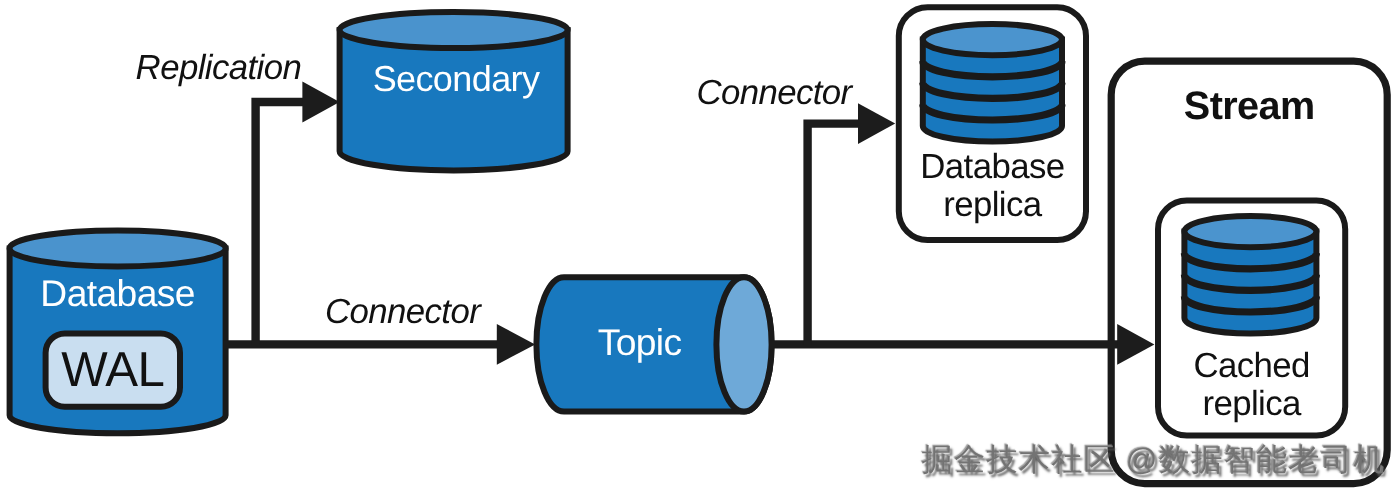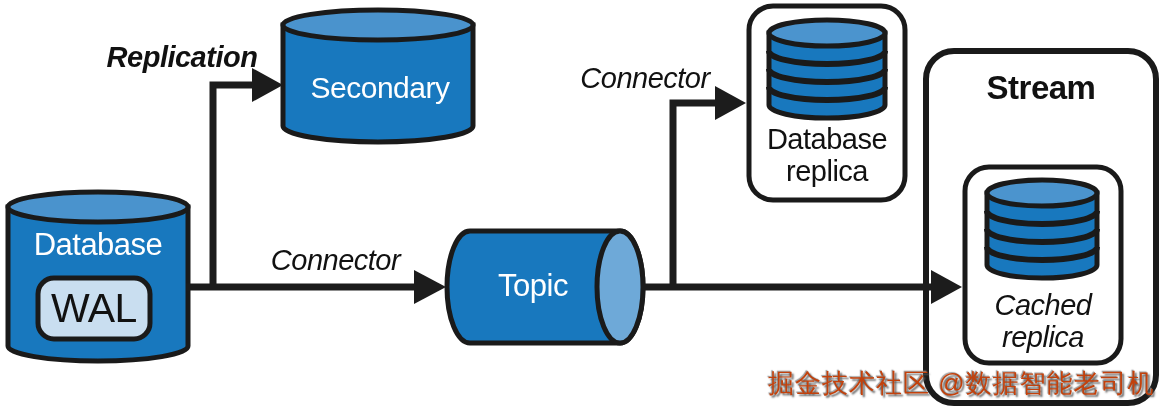"Replication" div.label { font-weight: bold -> none }
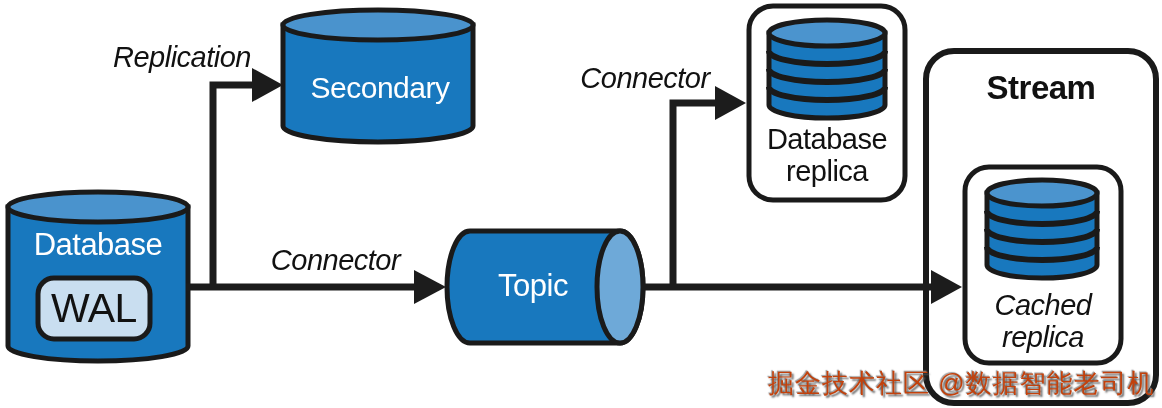"Secondary" div.label { justify-content: none -> space-between }
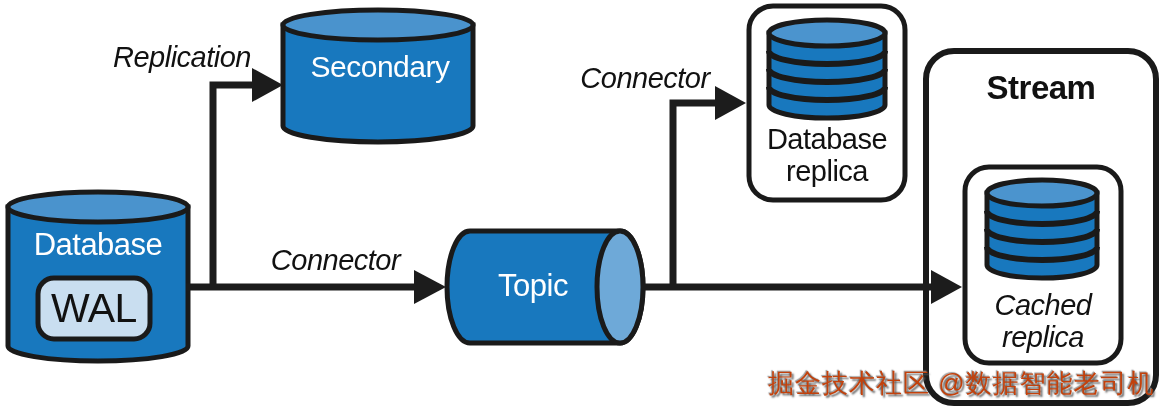"Cached" div.label { font-style: italic -> none }
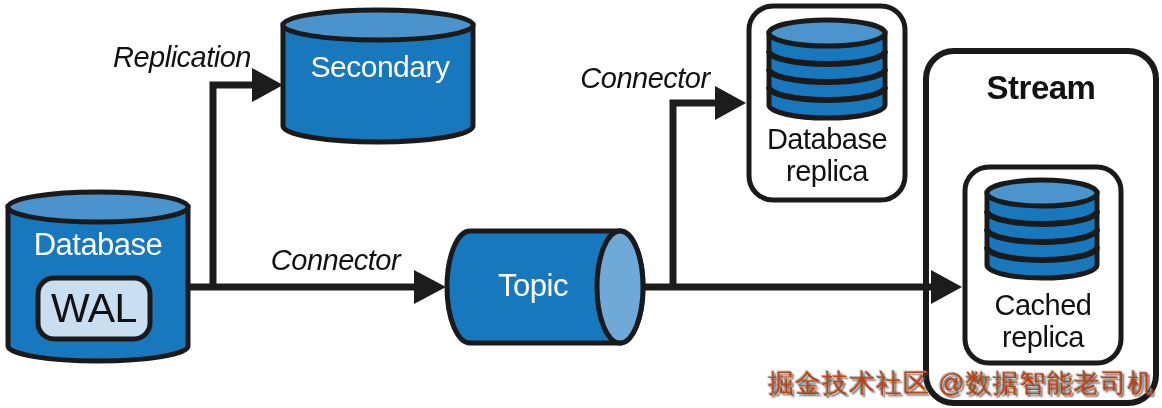"掘金技术社区 @数据智能老司机" .watermark { color: #c2410c -> #737373 }
